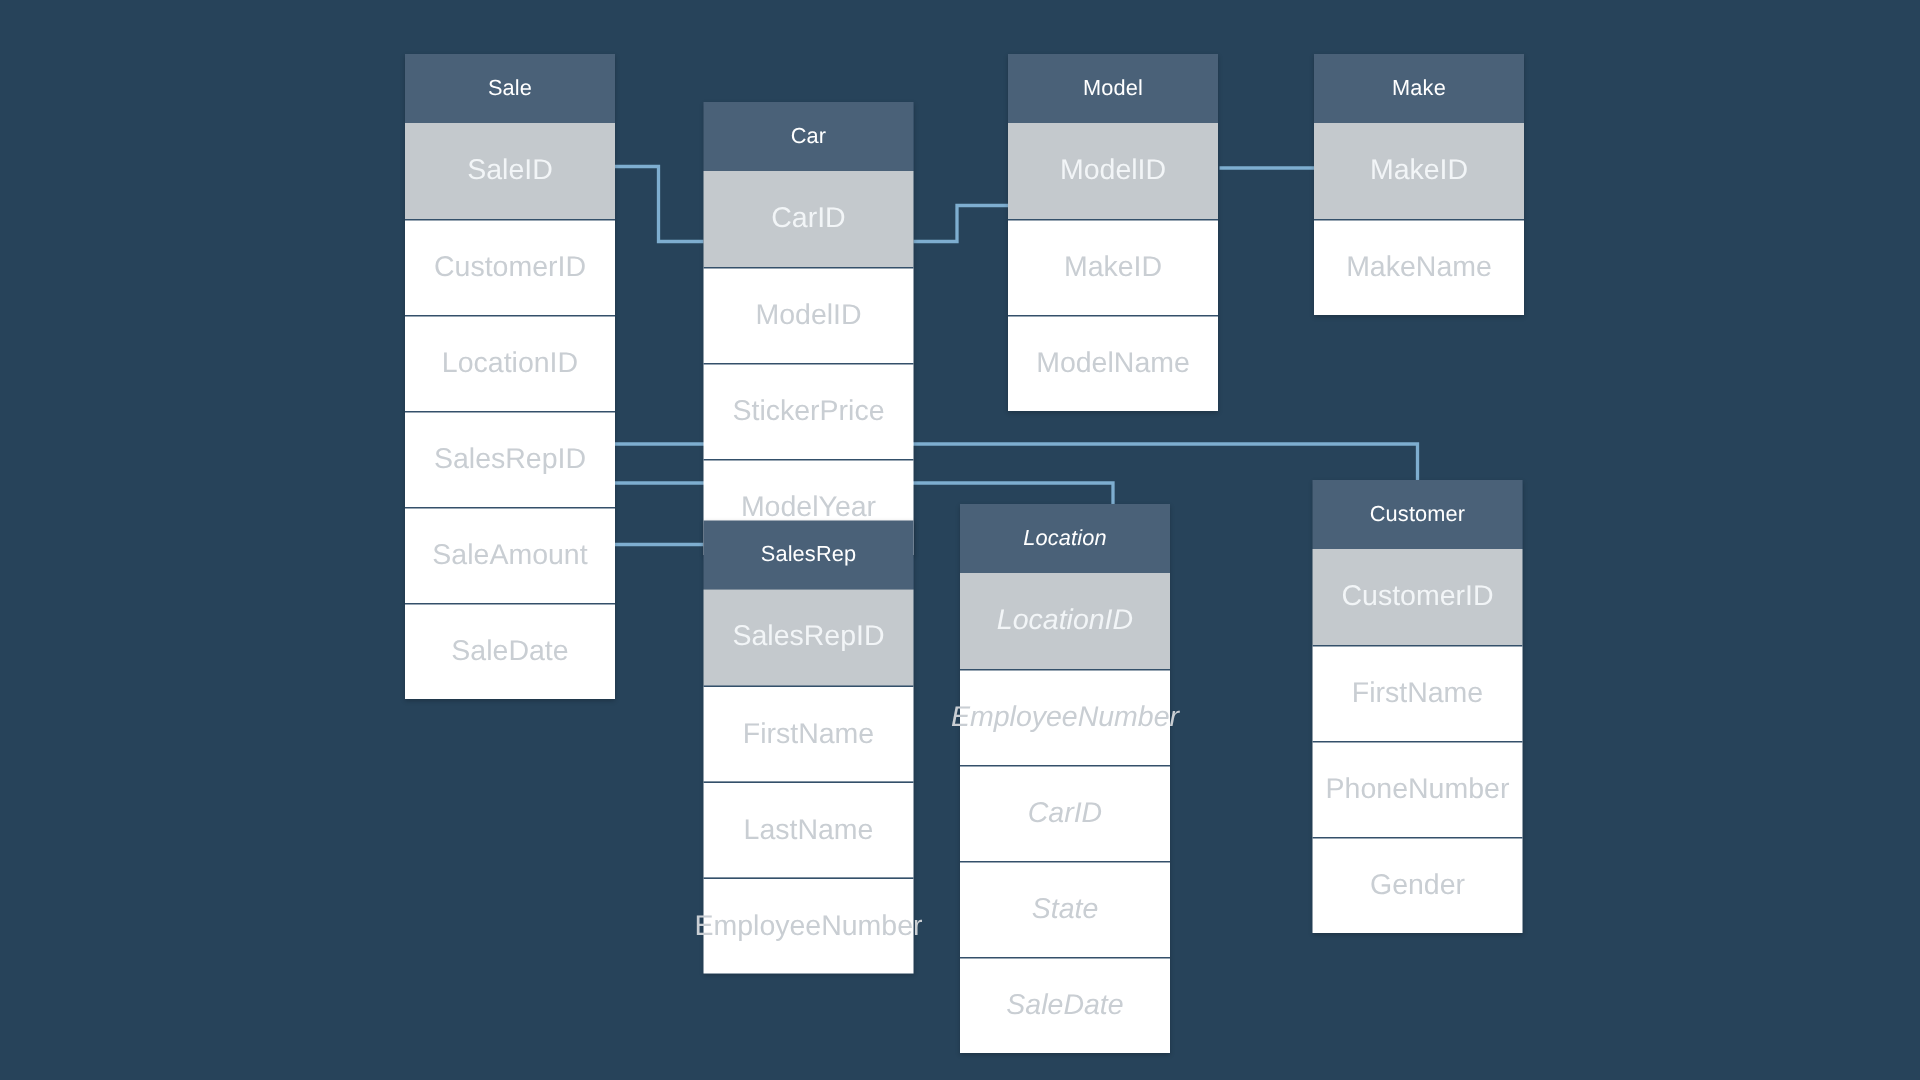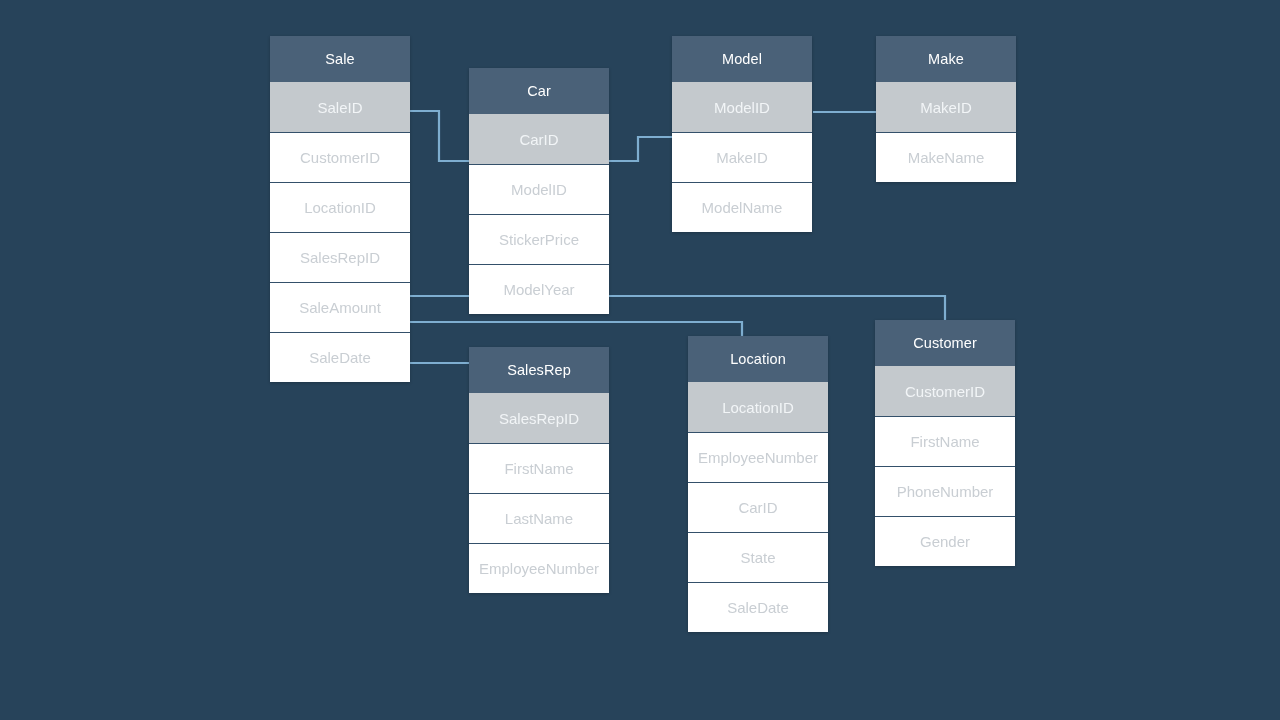"SaleID" .row { font-size: 15px -> 19px; height: 50px -> 64px }
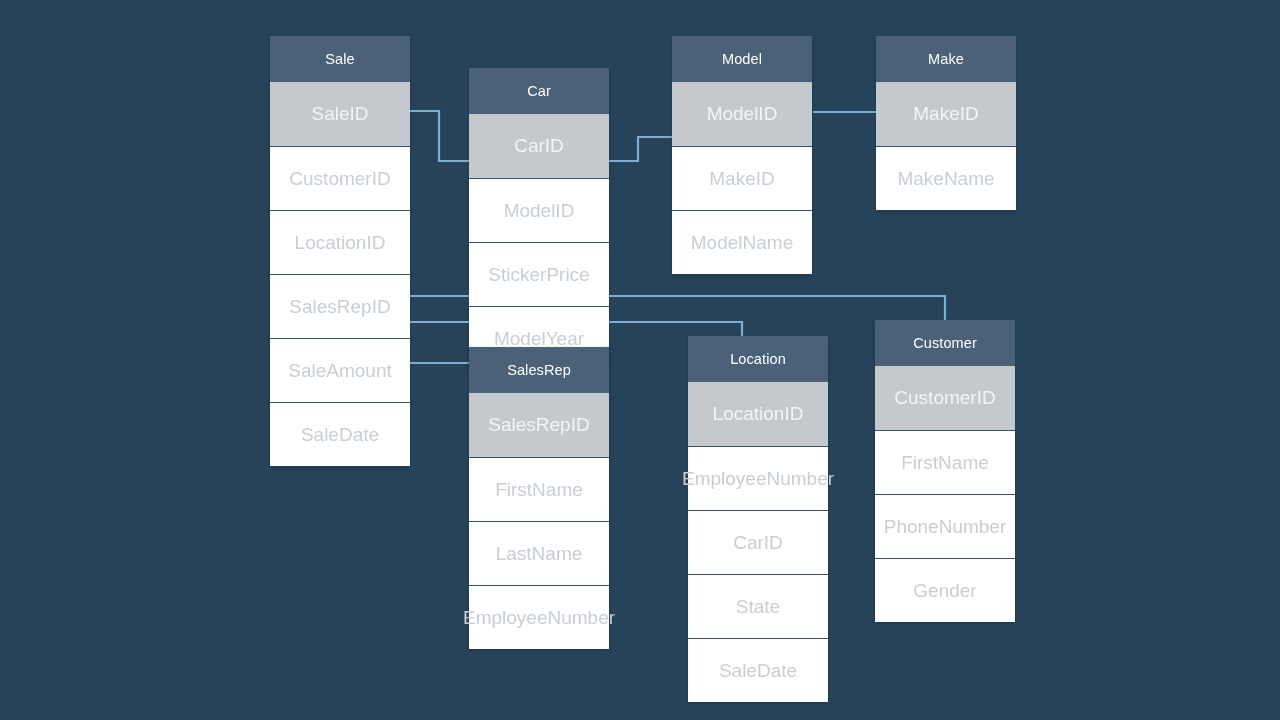"Location" div.entity { font-style: none -> italic; left: 688px -> 640px }
